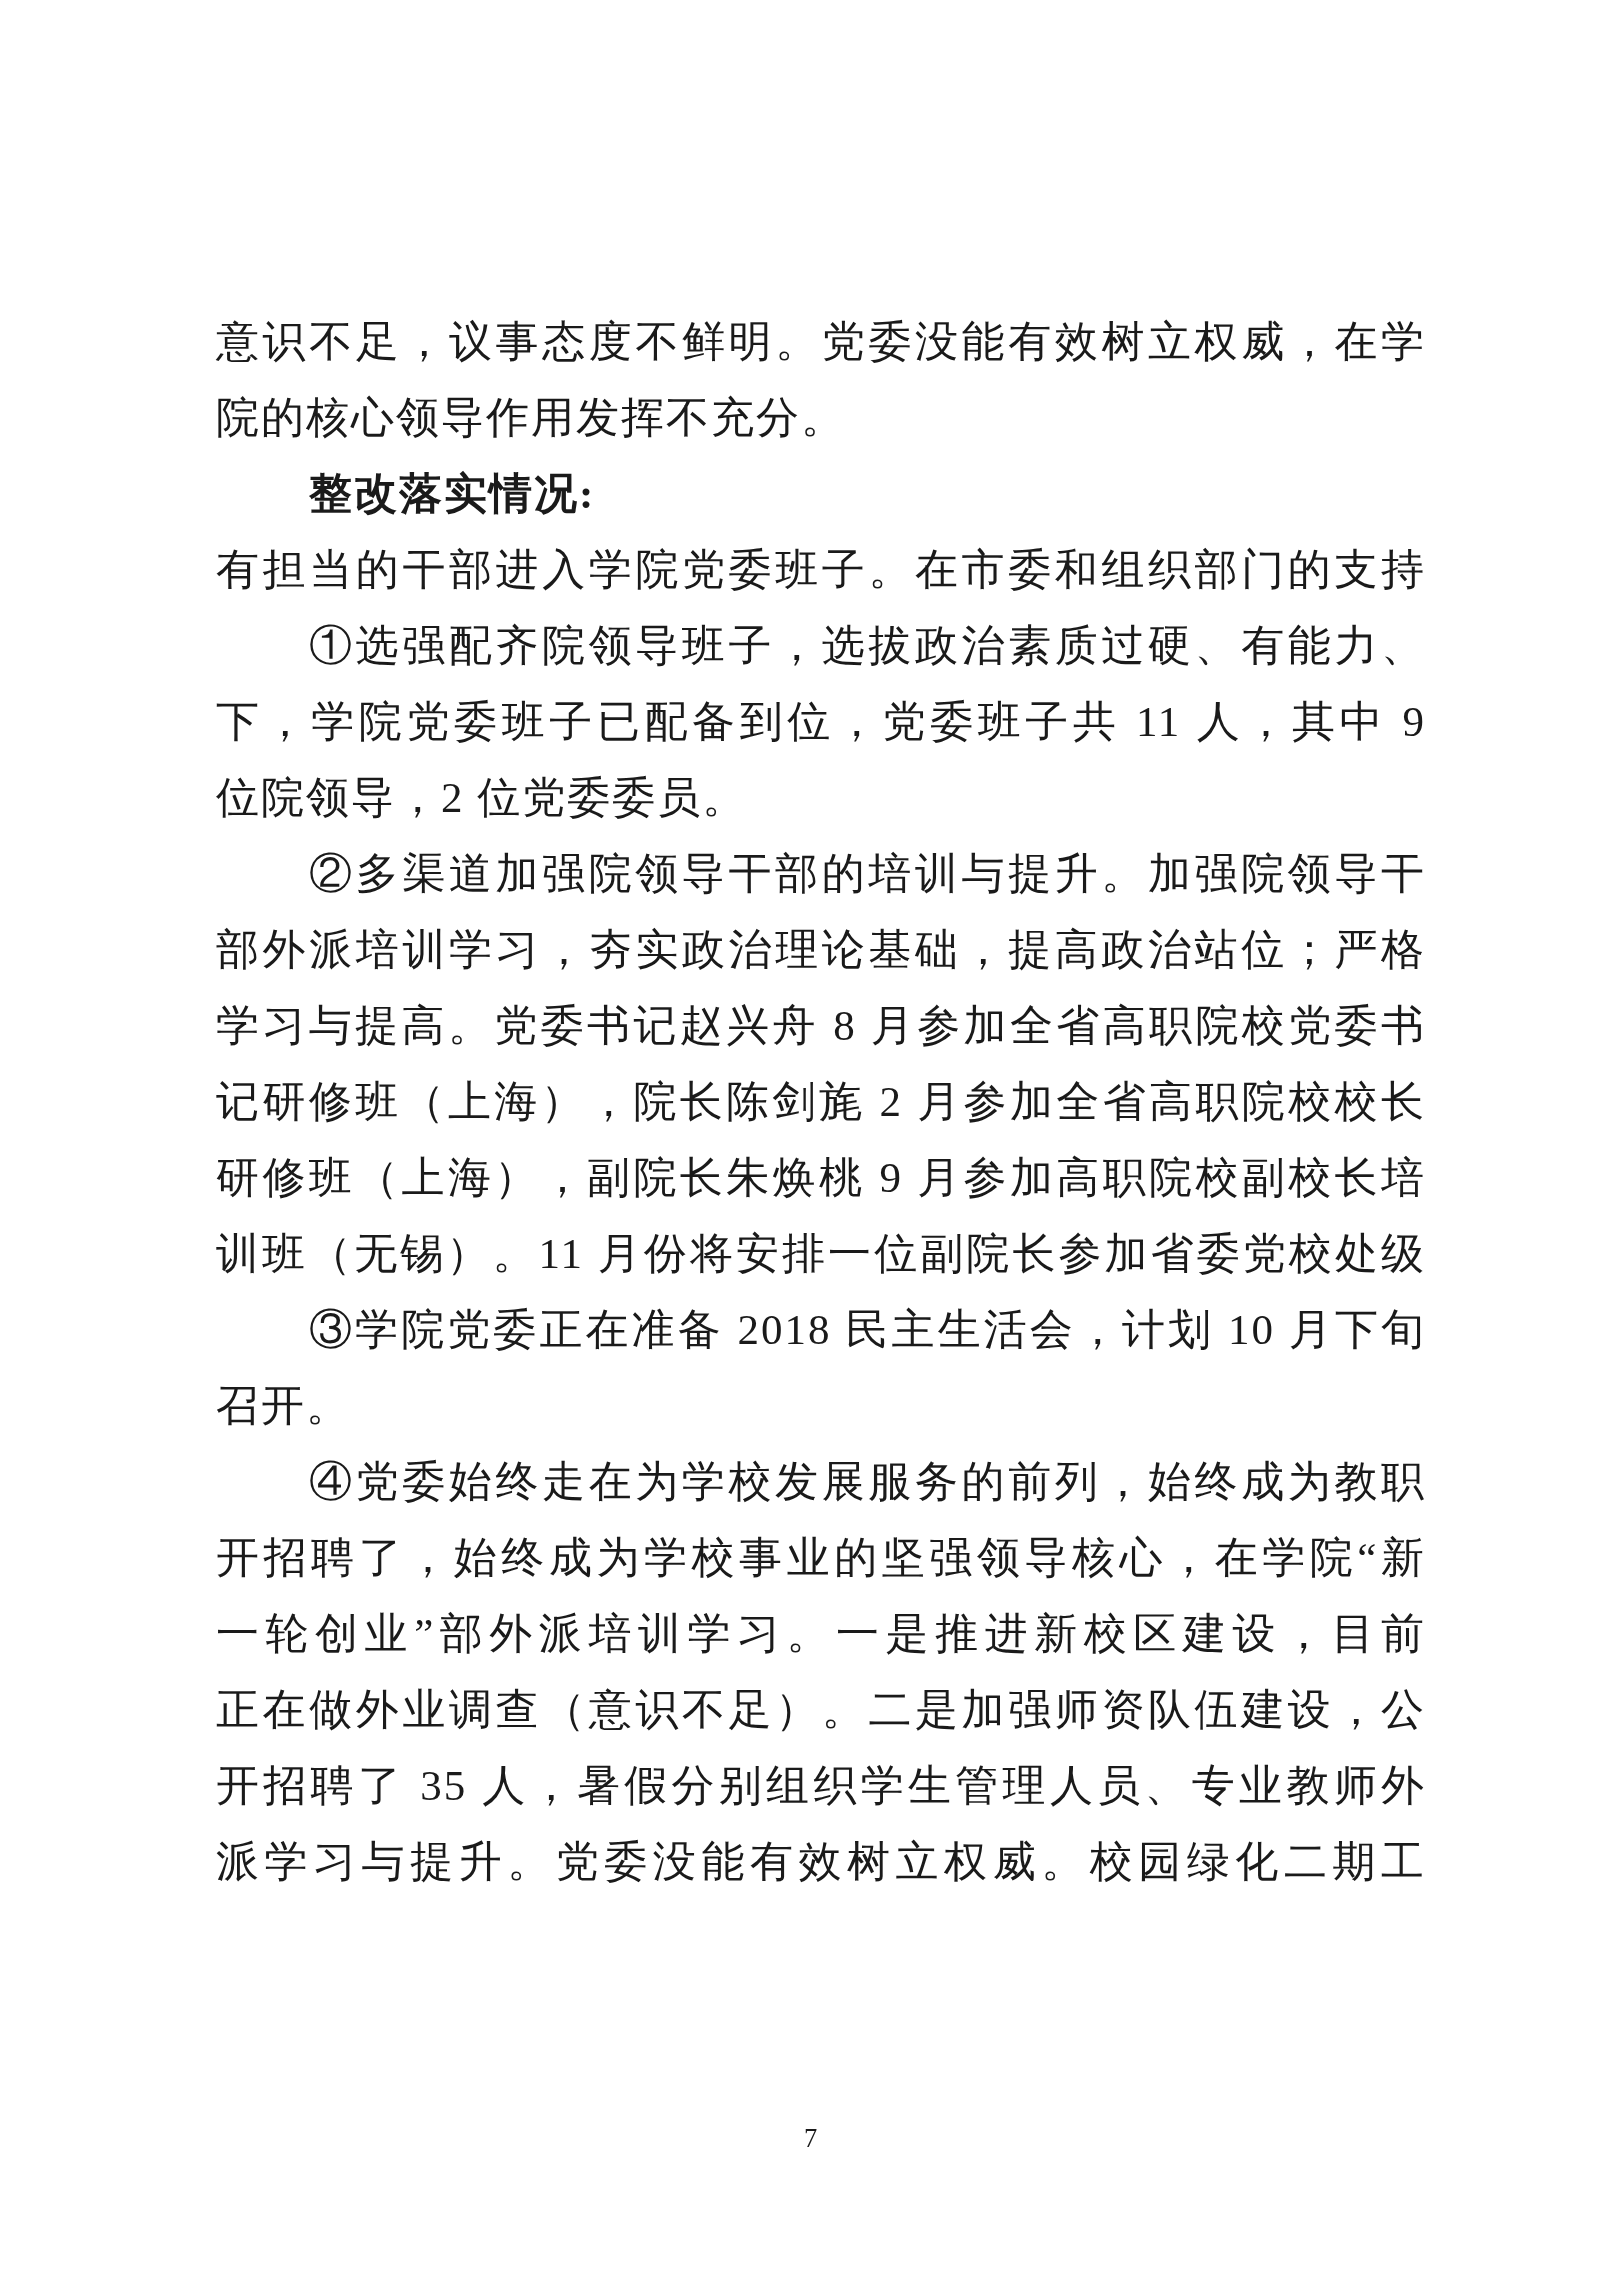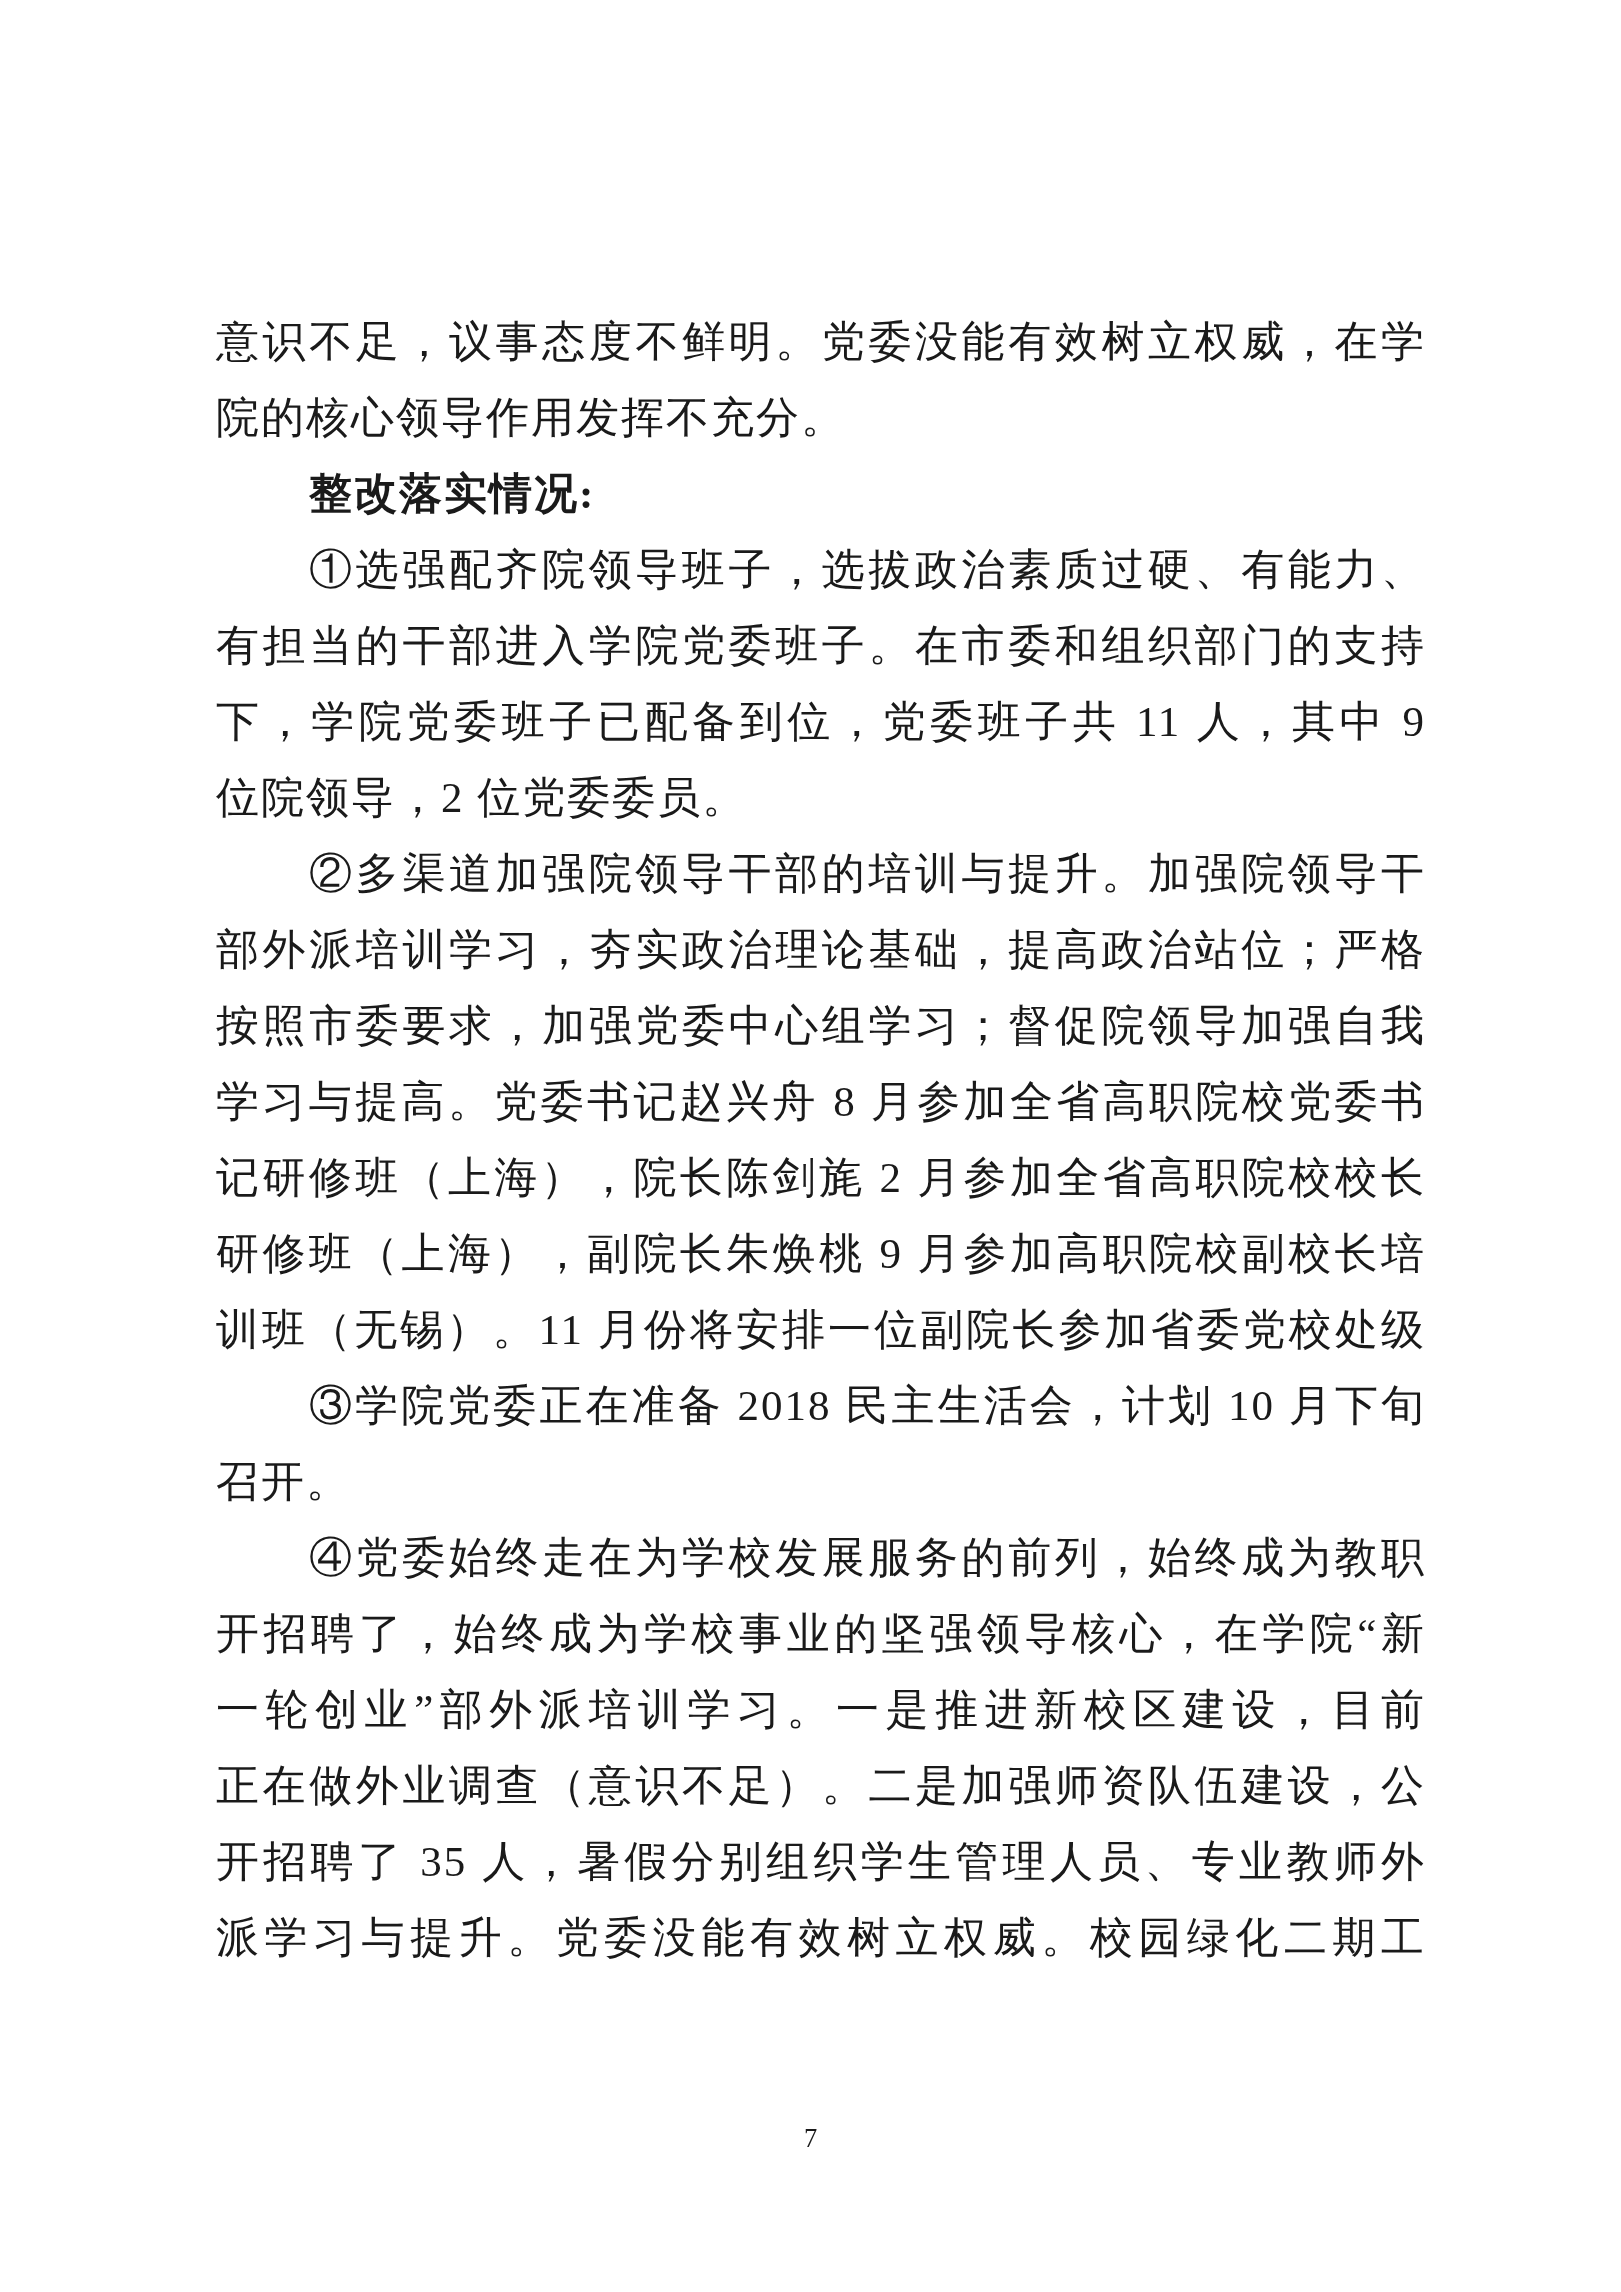"①选强配齐院领导班子，选拔政治素质过硬、有能力、" div.line { order: before "有担当的干部进入学院党委班子。在市委和组织部门的支持" -> after "有担当的干部进入学院党委班子。在市委和组织部门的支持" }
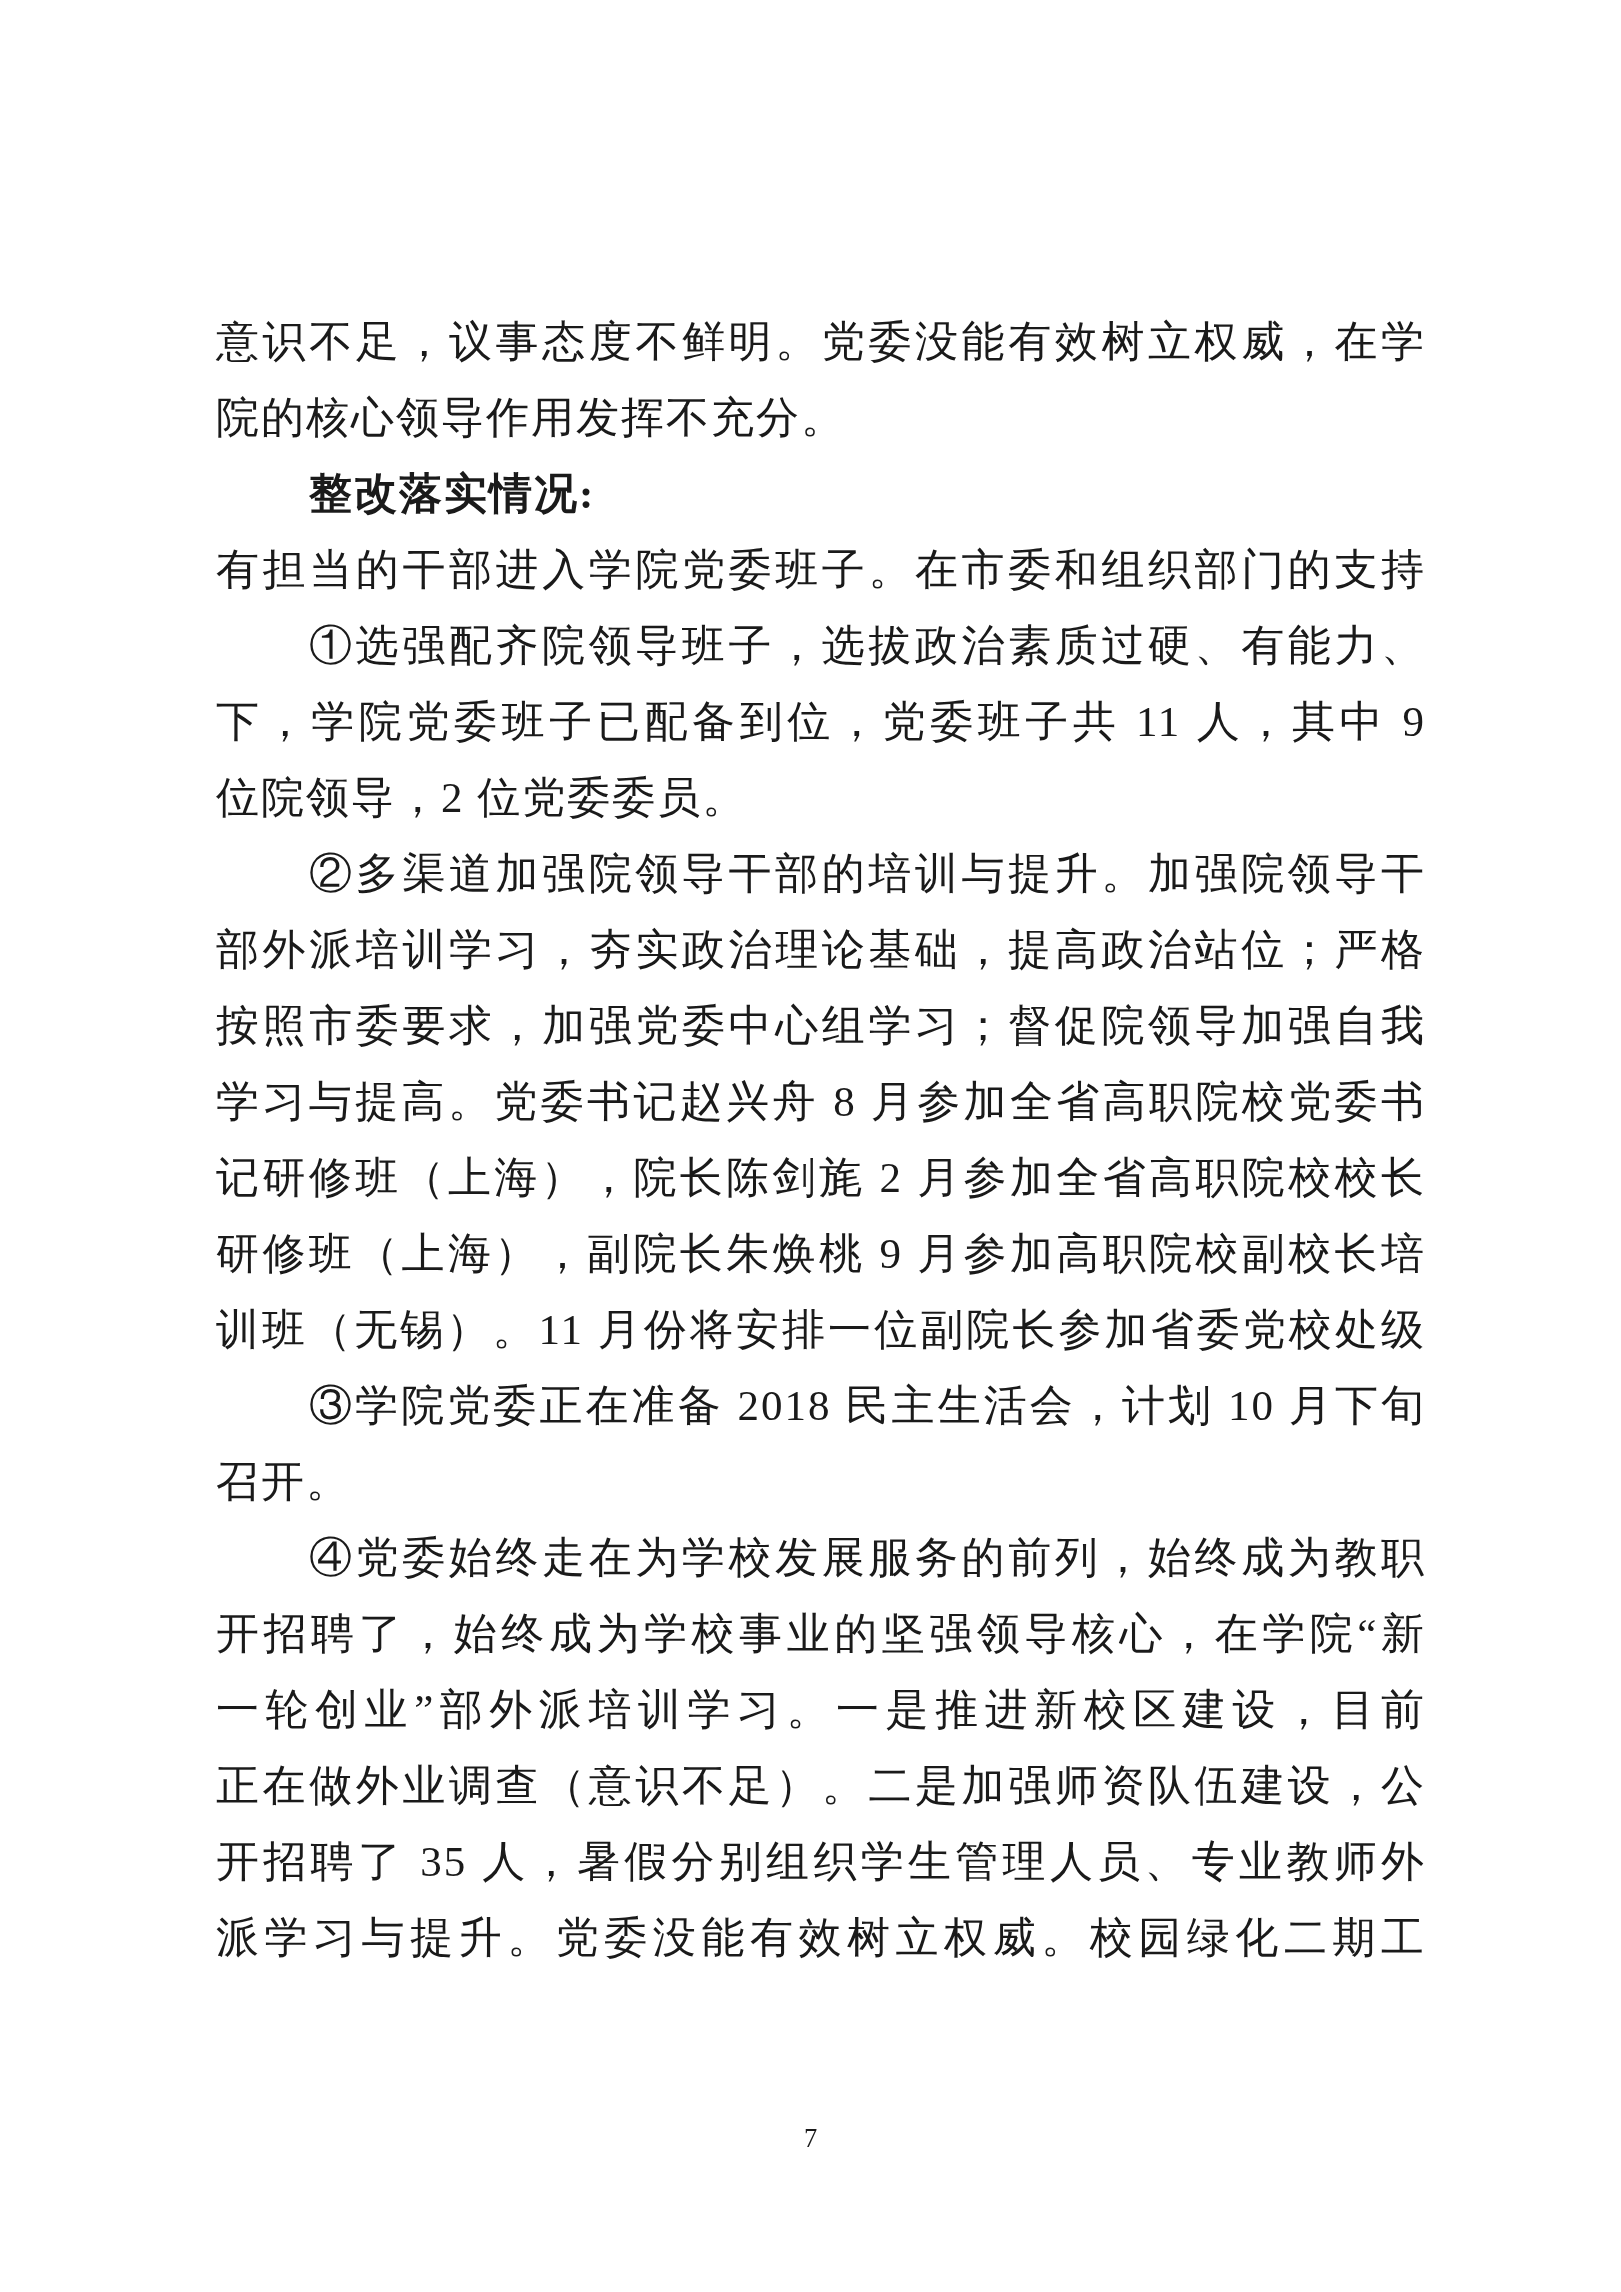"按照市委要求，加强党委中心组学习；督促院领导加强自我" div.line { html: <div>按照市委要求，加强党委中心组学习；督促院领导加强自我</div> -> none }
